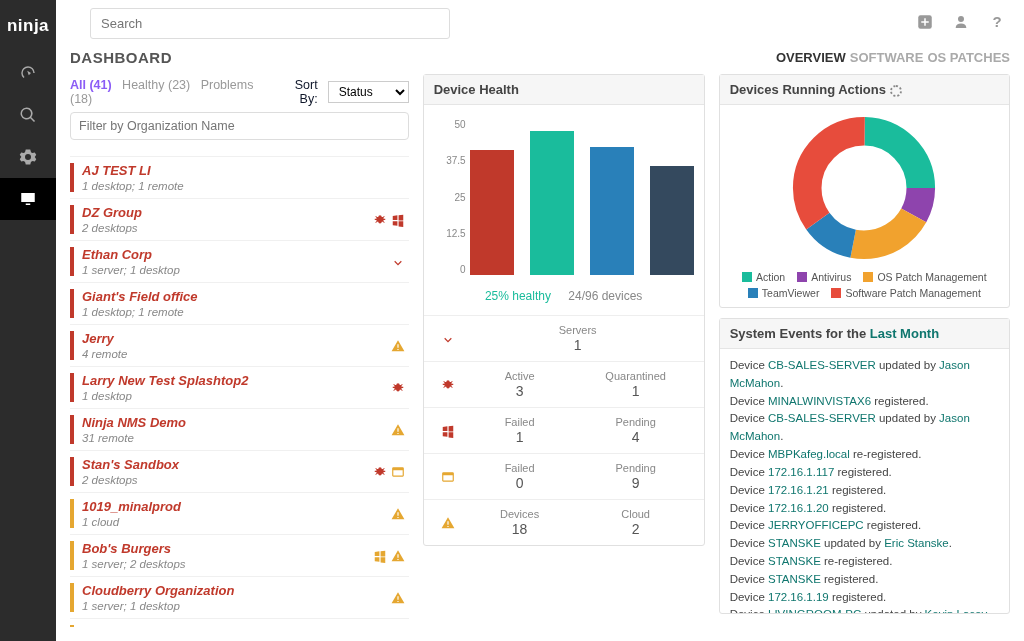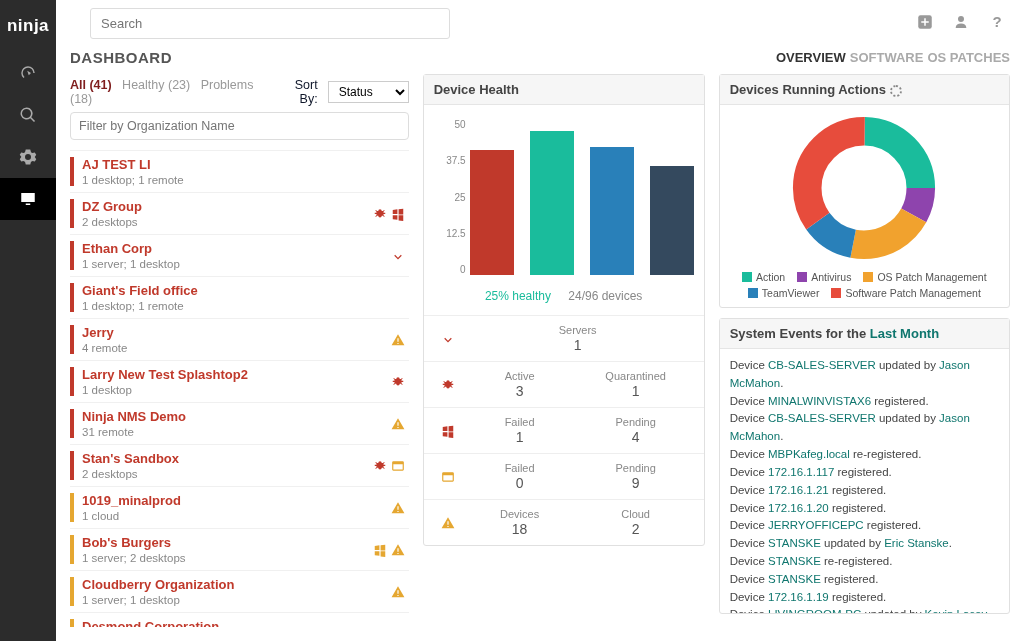"All (41)" .filter-row .counts .active { color: #7f1d1d -> #8b5cf6 }
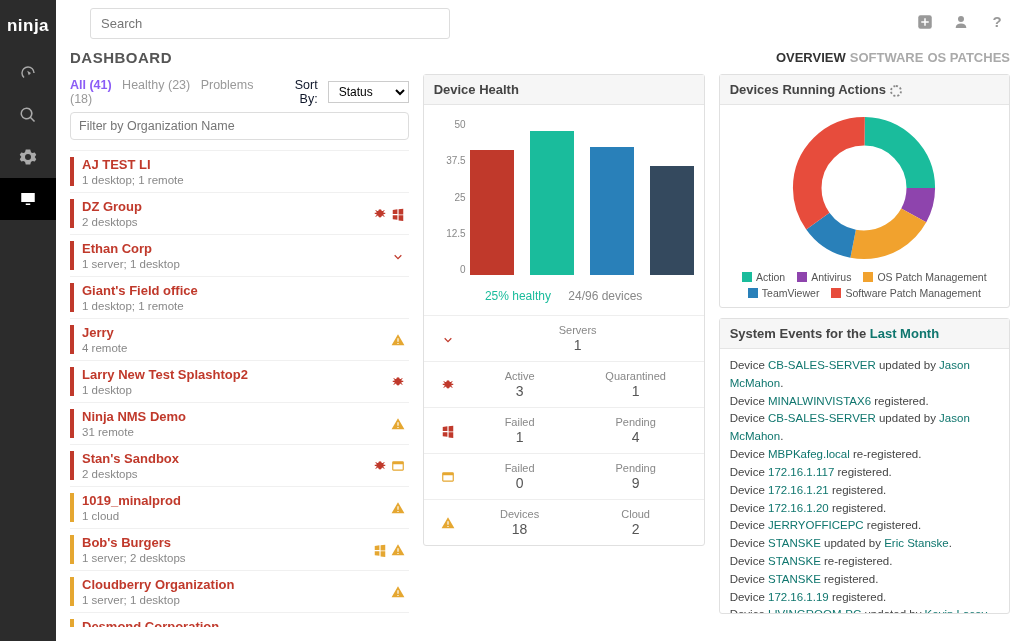"AJ TEST LI" .org-list { font-style: none -> italic; margin-top: 10px -> 16px }
